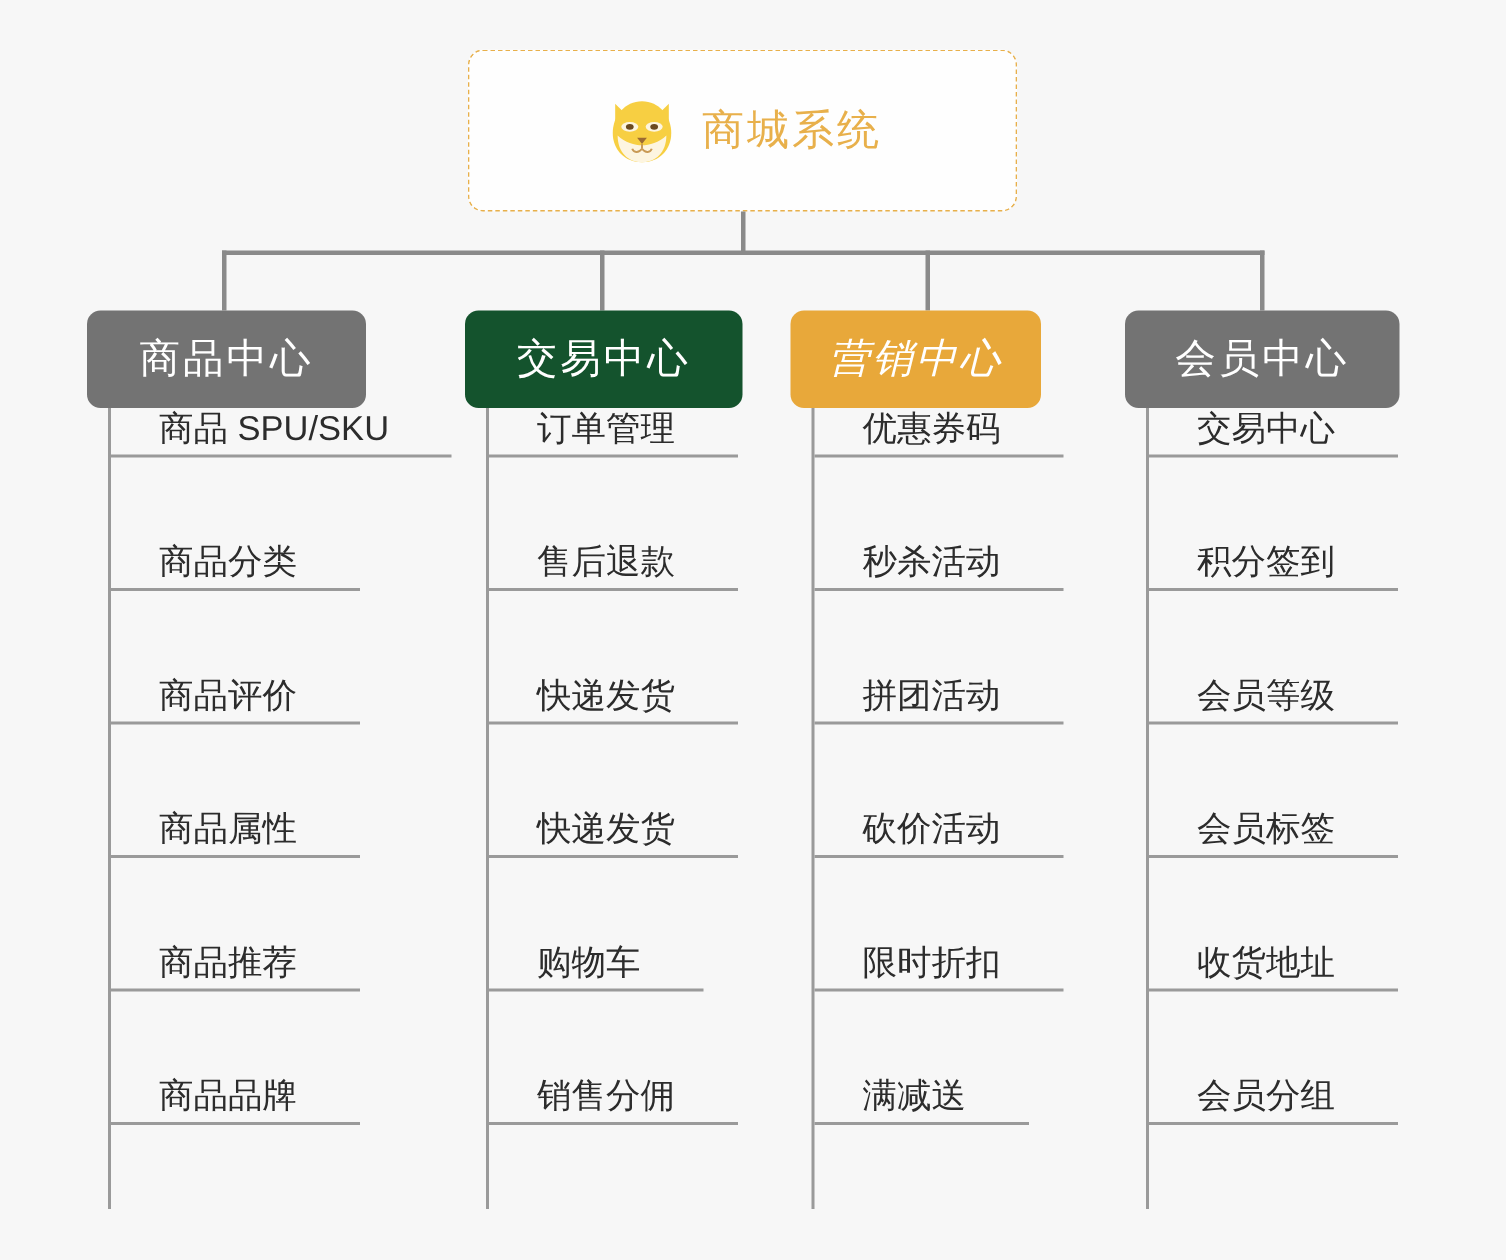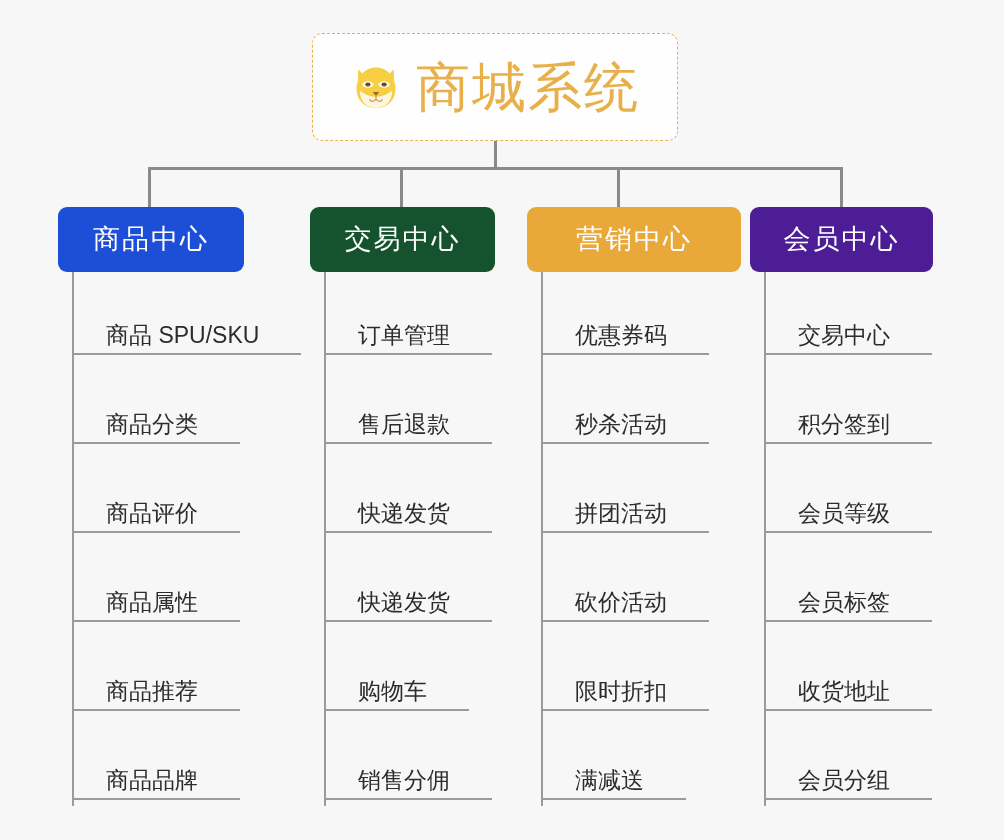"商城系统" .root-title { font-size: 54px -> 28px }
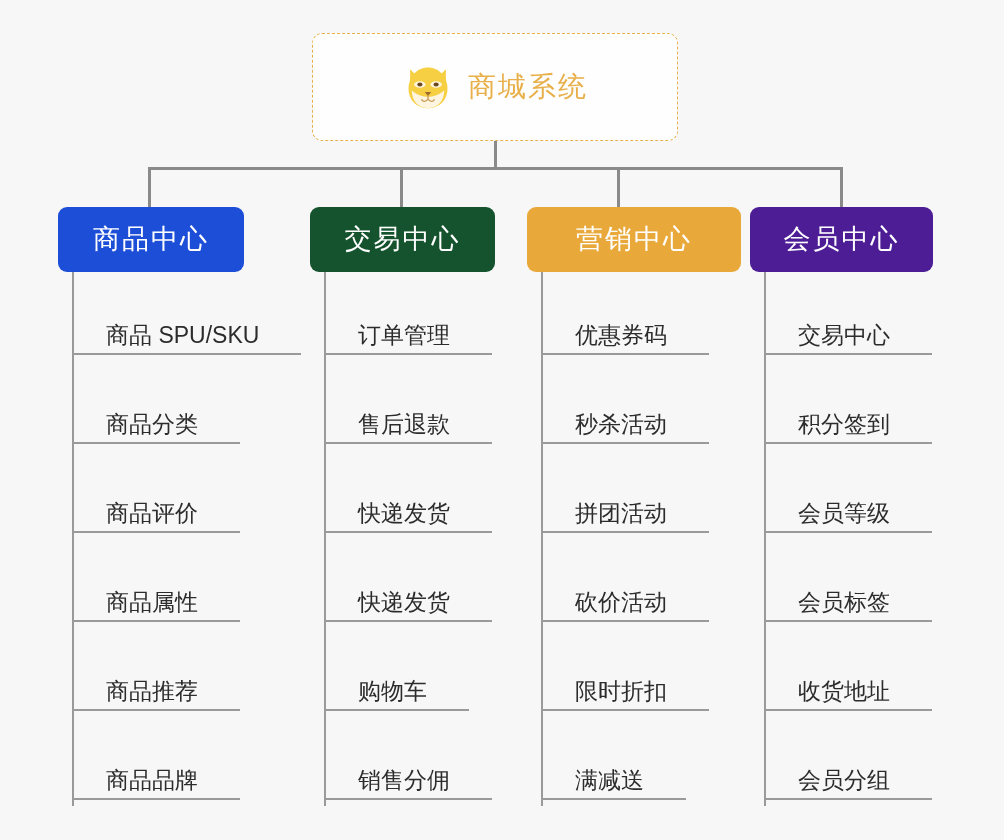"商品中心" div.cat-header { background: #1d4ed8 -> #737373 }
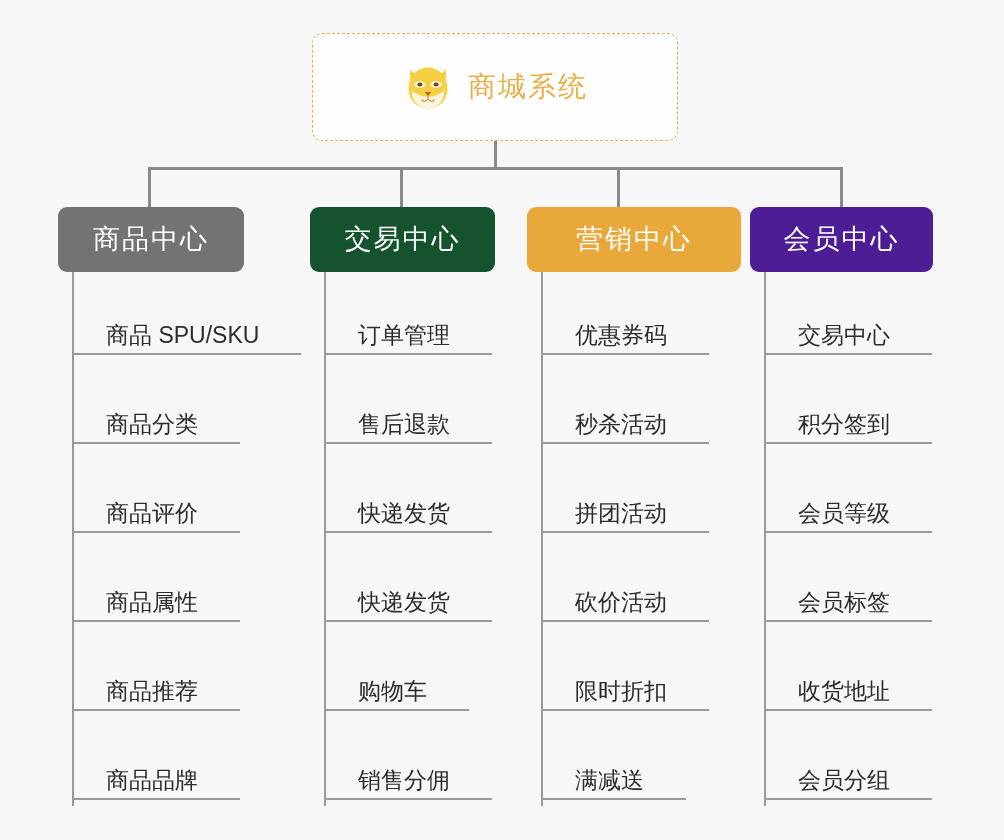"营销中心" .col-3 .cat-header { font-style: none -> italic; width: 214px -> 167px }
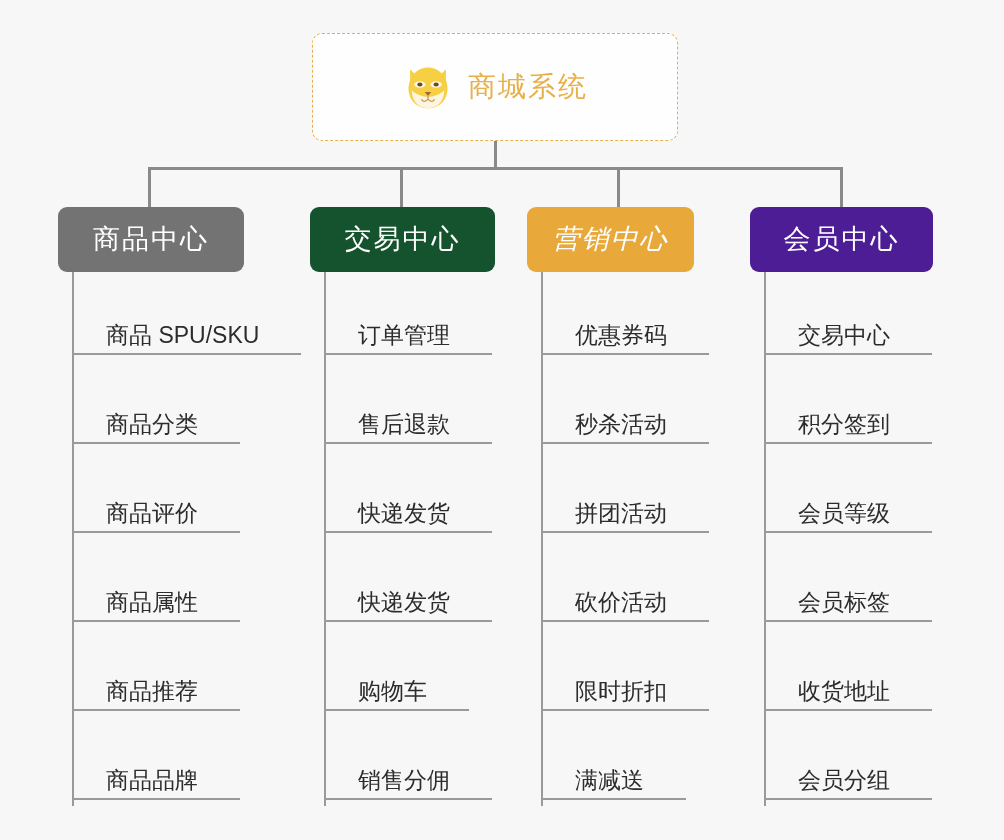"会员中心" div.cat-header { background: #4c1d95 -> #737373 }
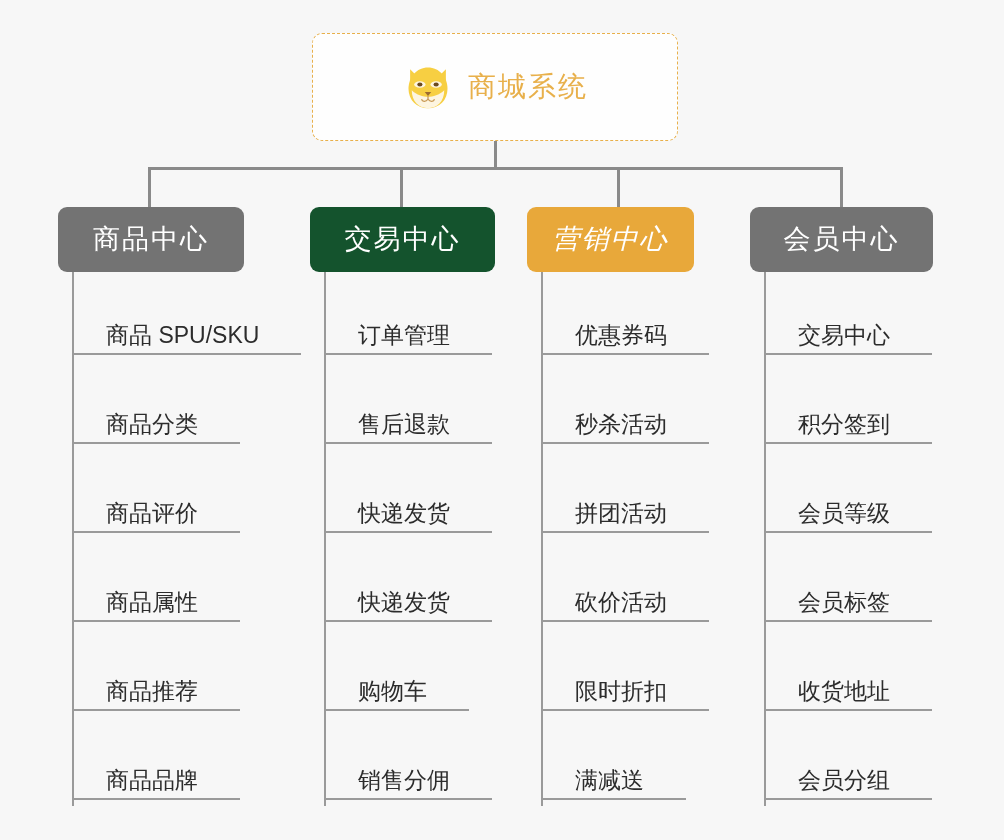"商品 SPU/SKU" .leaf-item { align-items: flex-end -> flex-start }
